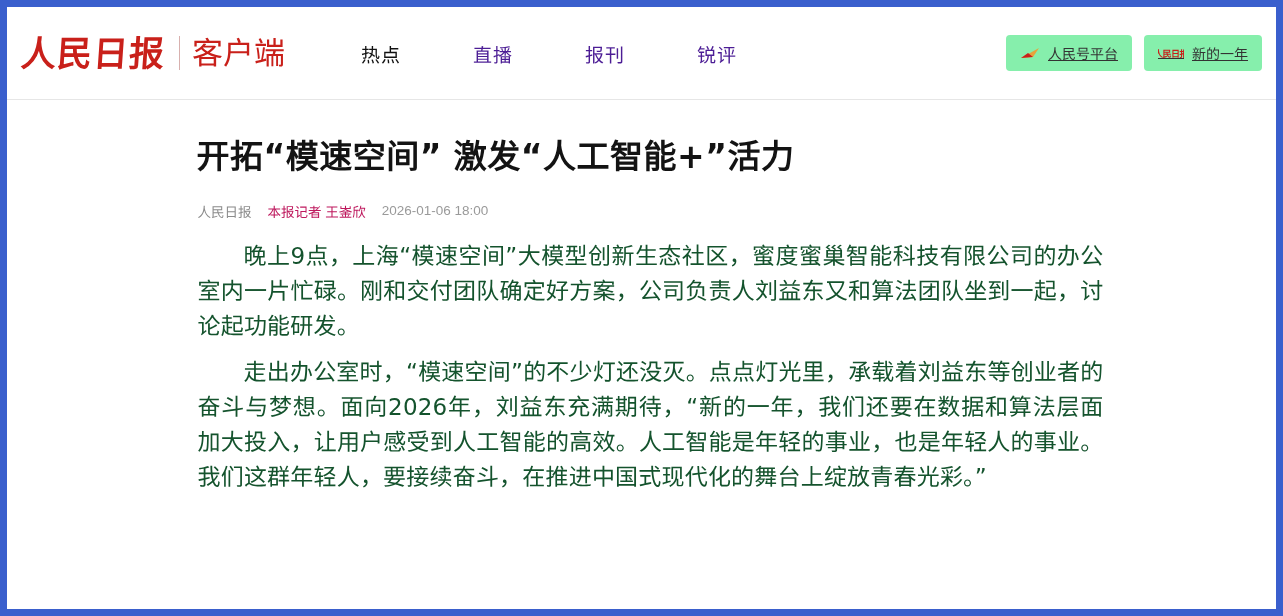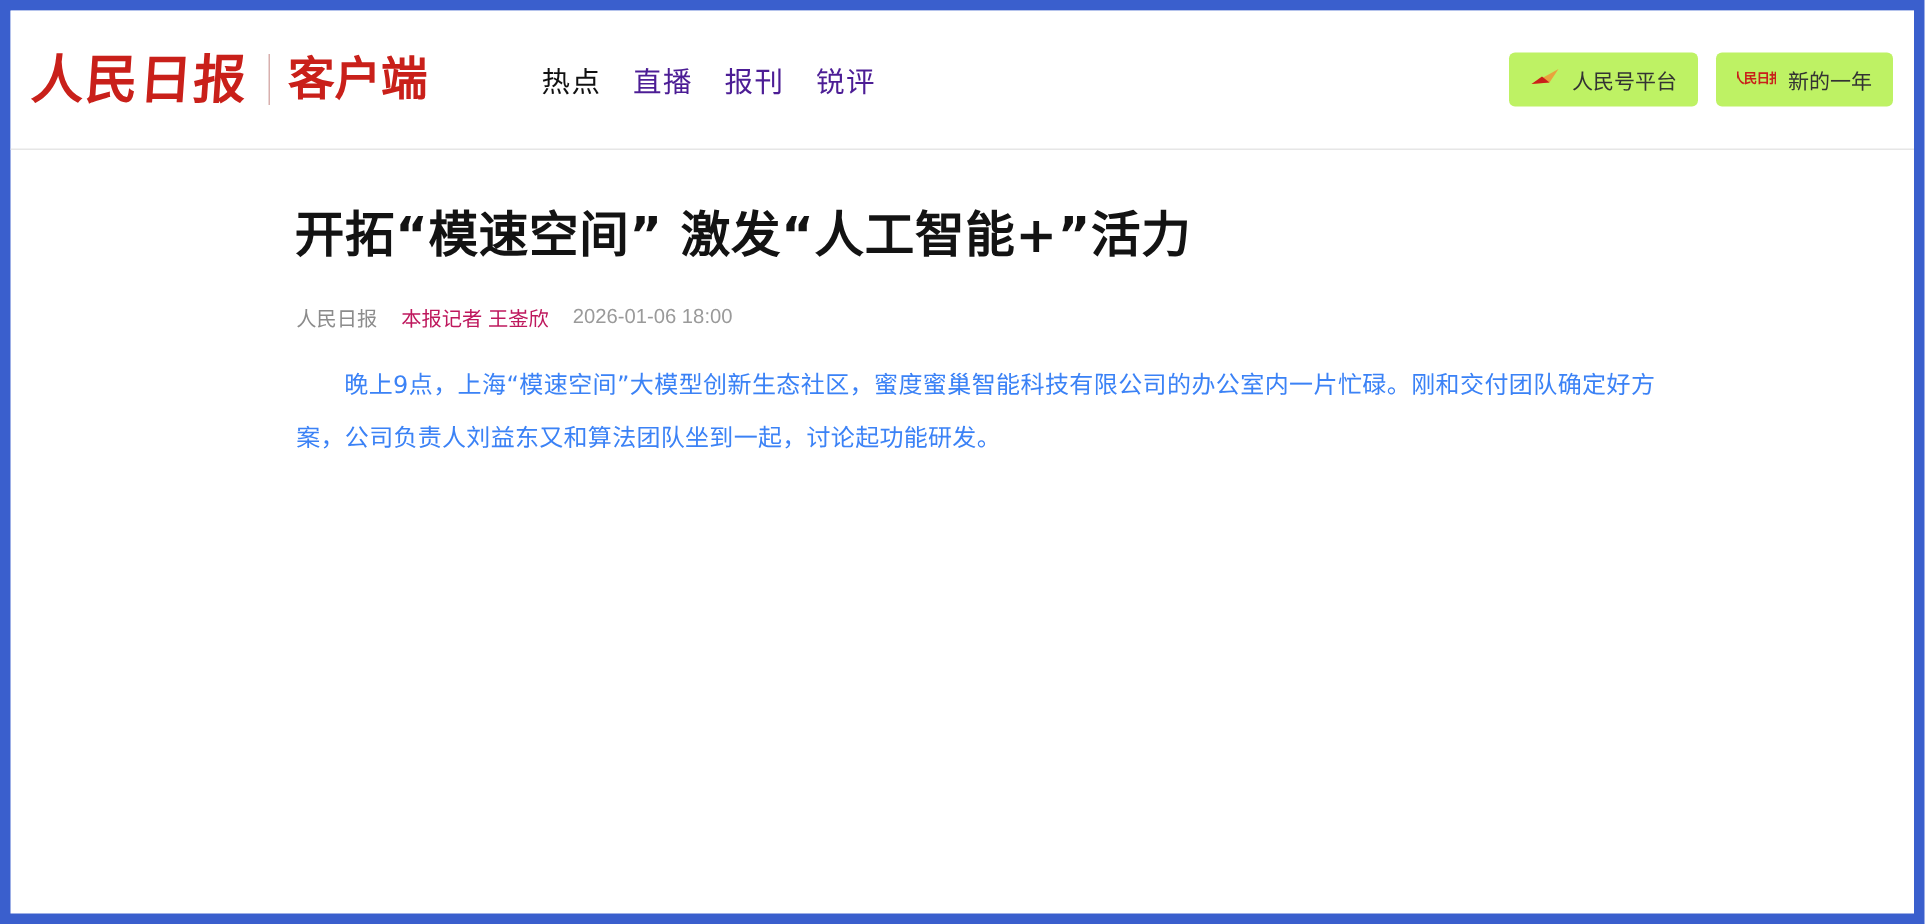"客户端" .brand-sub { font-weight: bold -> normal }
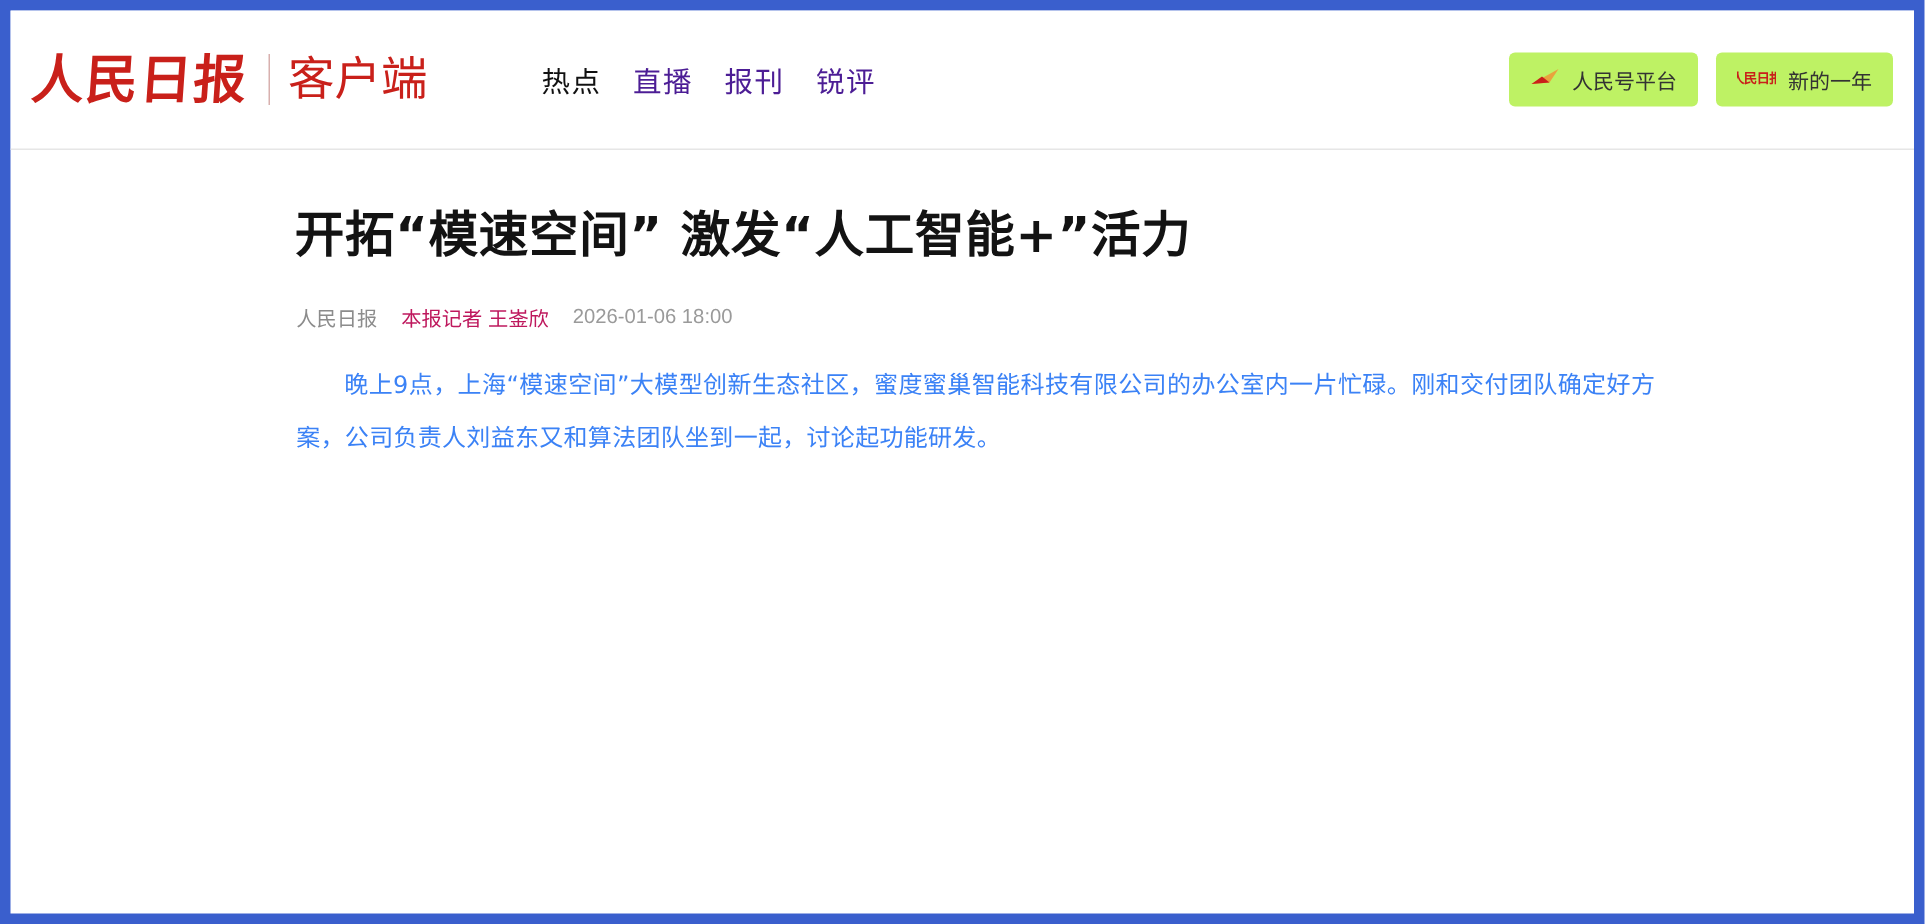"热点" .main-nav { gap: 21px -> 72px }
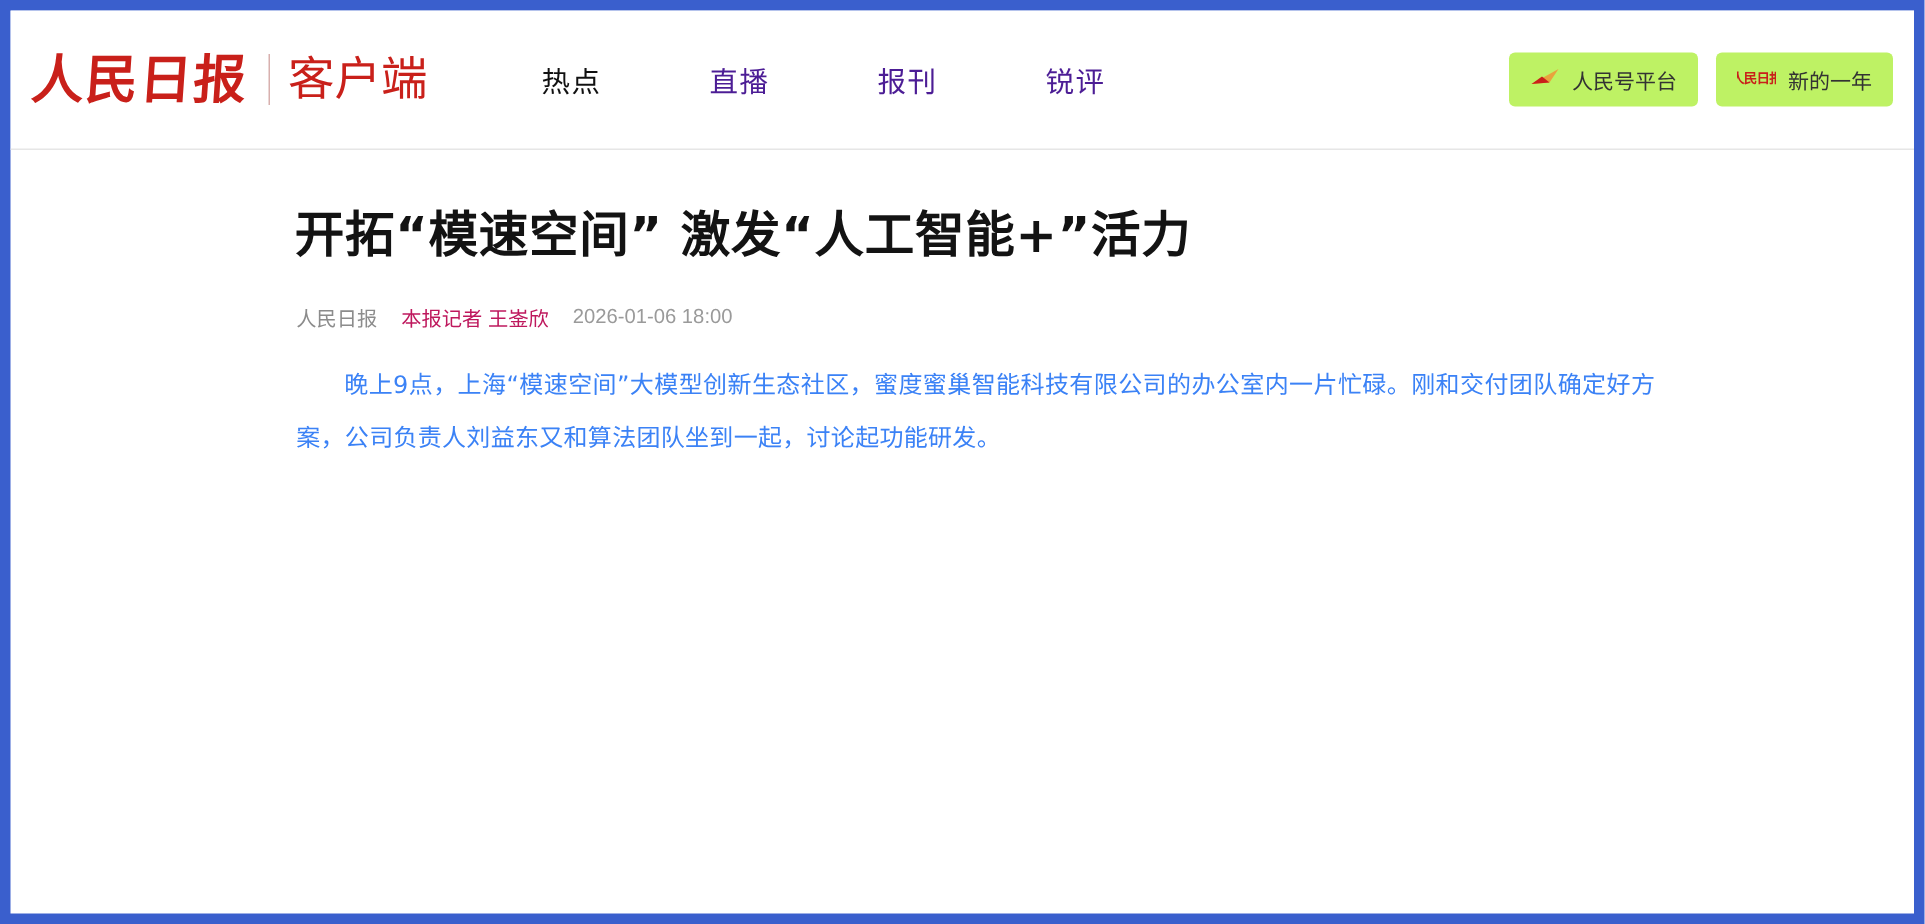"人民号平台" .pill { align-items: flex-start -> center; background: #bef264 -> #86efac; text-decoration: none -> underline }
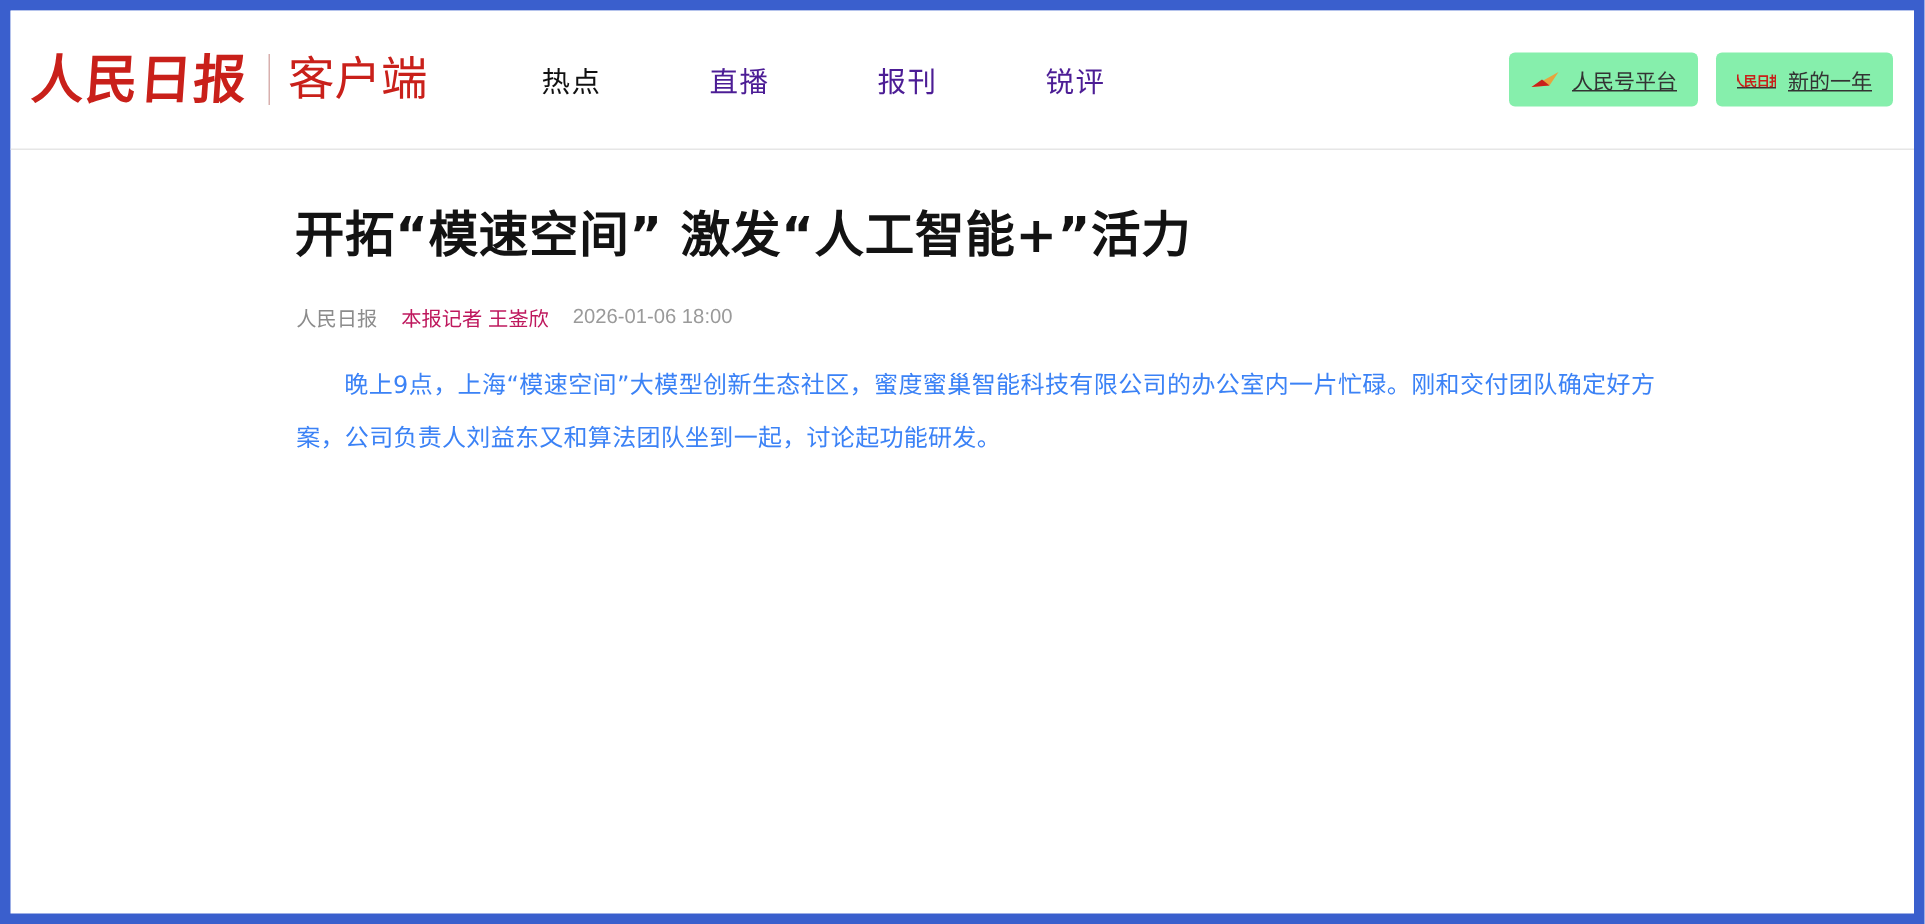"晚上9点，上海“模速空间”大模型创新生态社区，蜜度蜜巢智能科技有限公司的办公室内" .article-body p { color: #3b82f6 -> #14532d; font-size: 16px -> 23px }
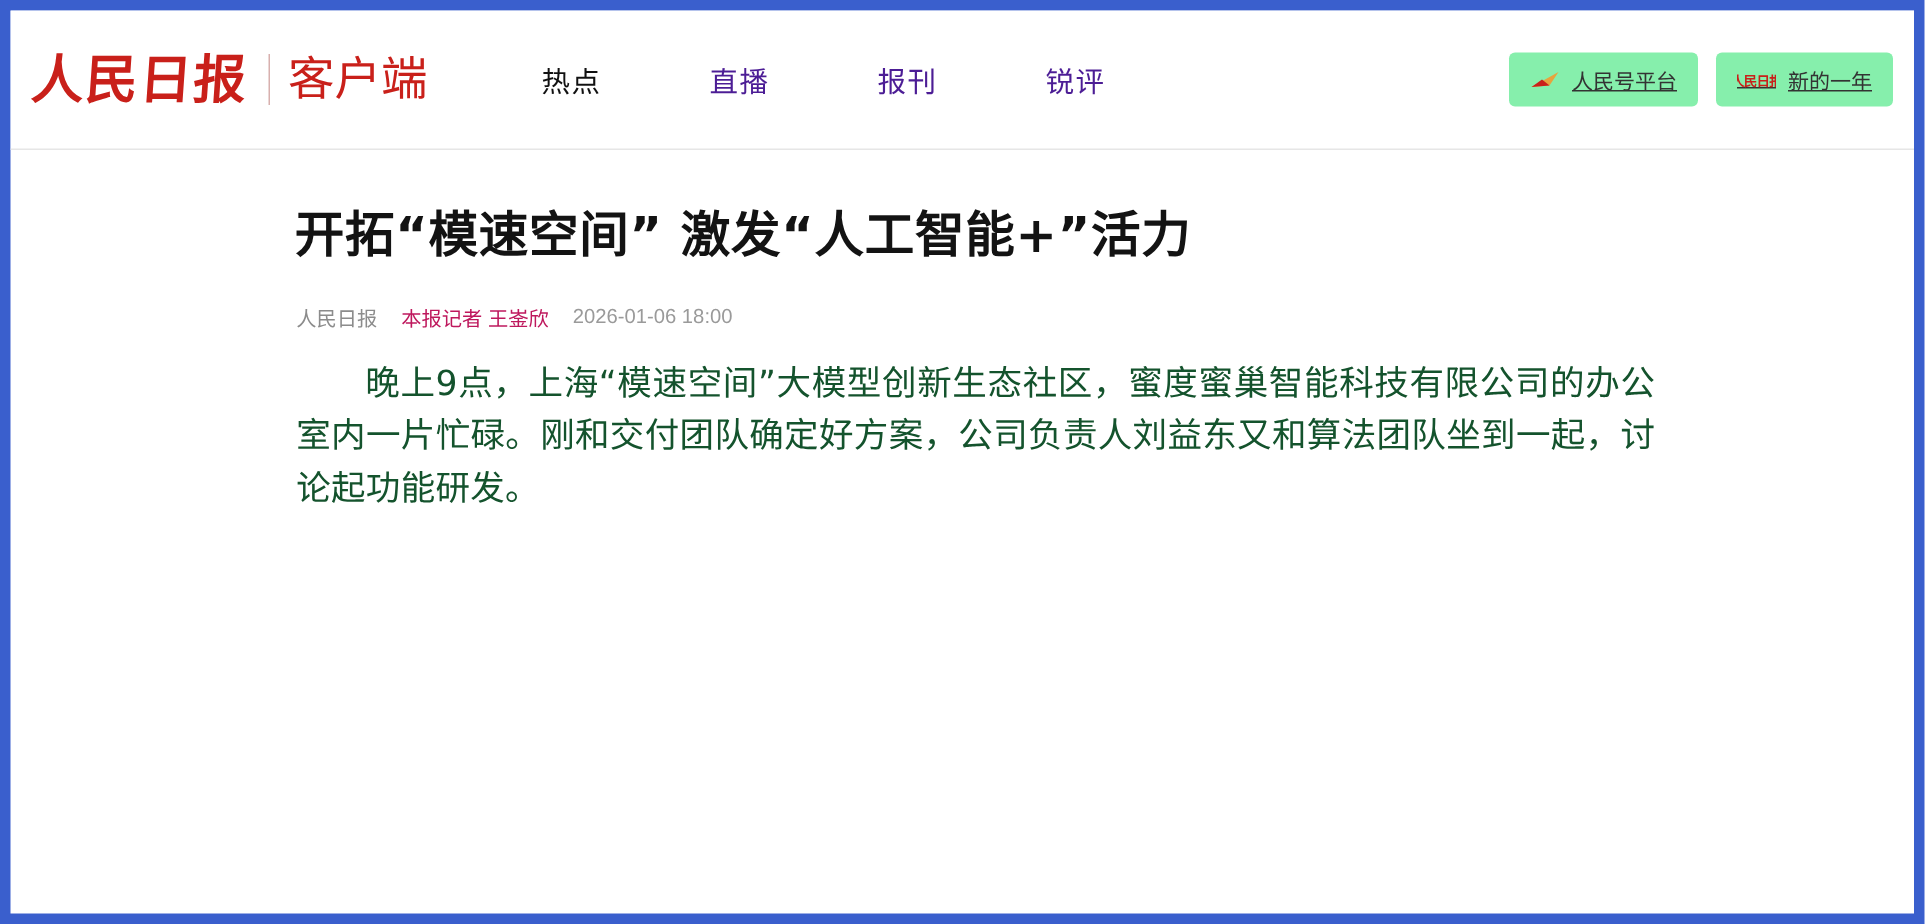"走出办公室时，“模速空间”的不少灯还没灭。点点灯光里，承载着刘益东等创业者的奋斗" p { html: none -> <p>走出办公室时，“模速空间”的不少灯还没灭。点点灯光里，承载着刘益东等创业者的奋斗与梦想。面向2026年，刘益东充满期待，“新的一年，我们还要在数据和算法层面加大投入，让用户感受到人工智能的高效。人工智能是年轻的事业，也是年轻人的事业。我们这群年轻人，要接续奋斗，在推进中国式现代化的舞台上绽放青春光彩。”</p> }
